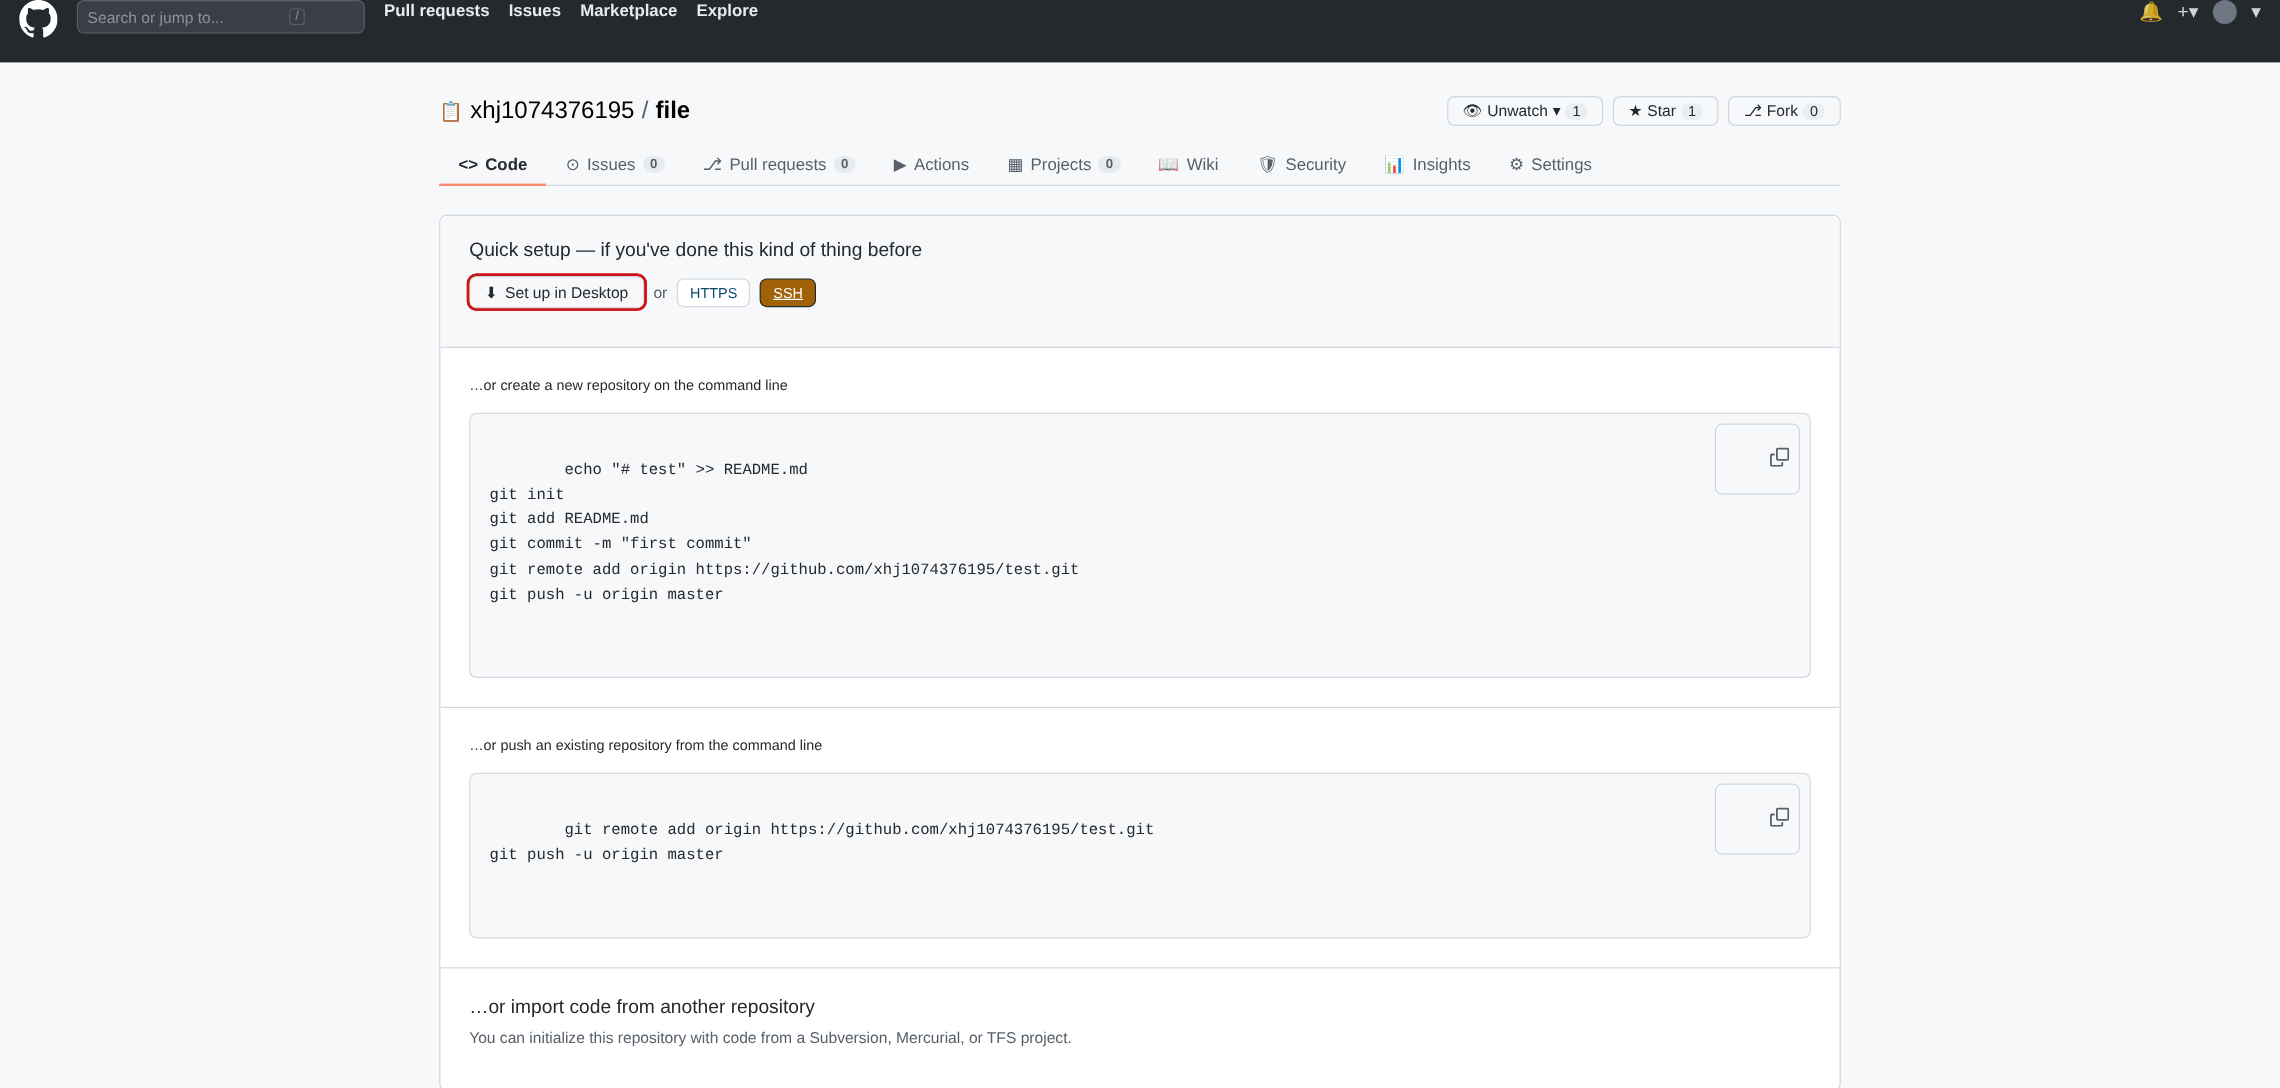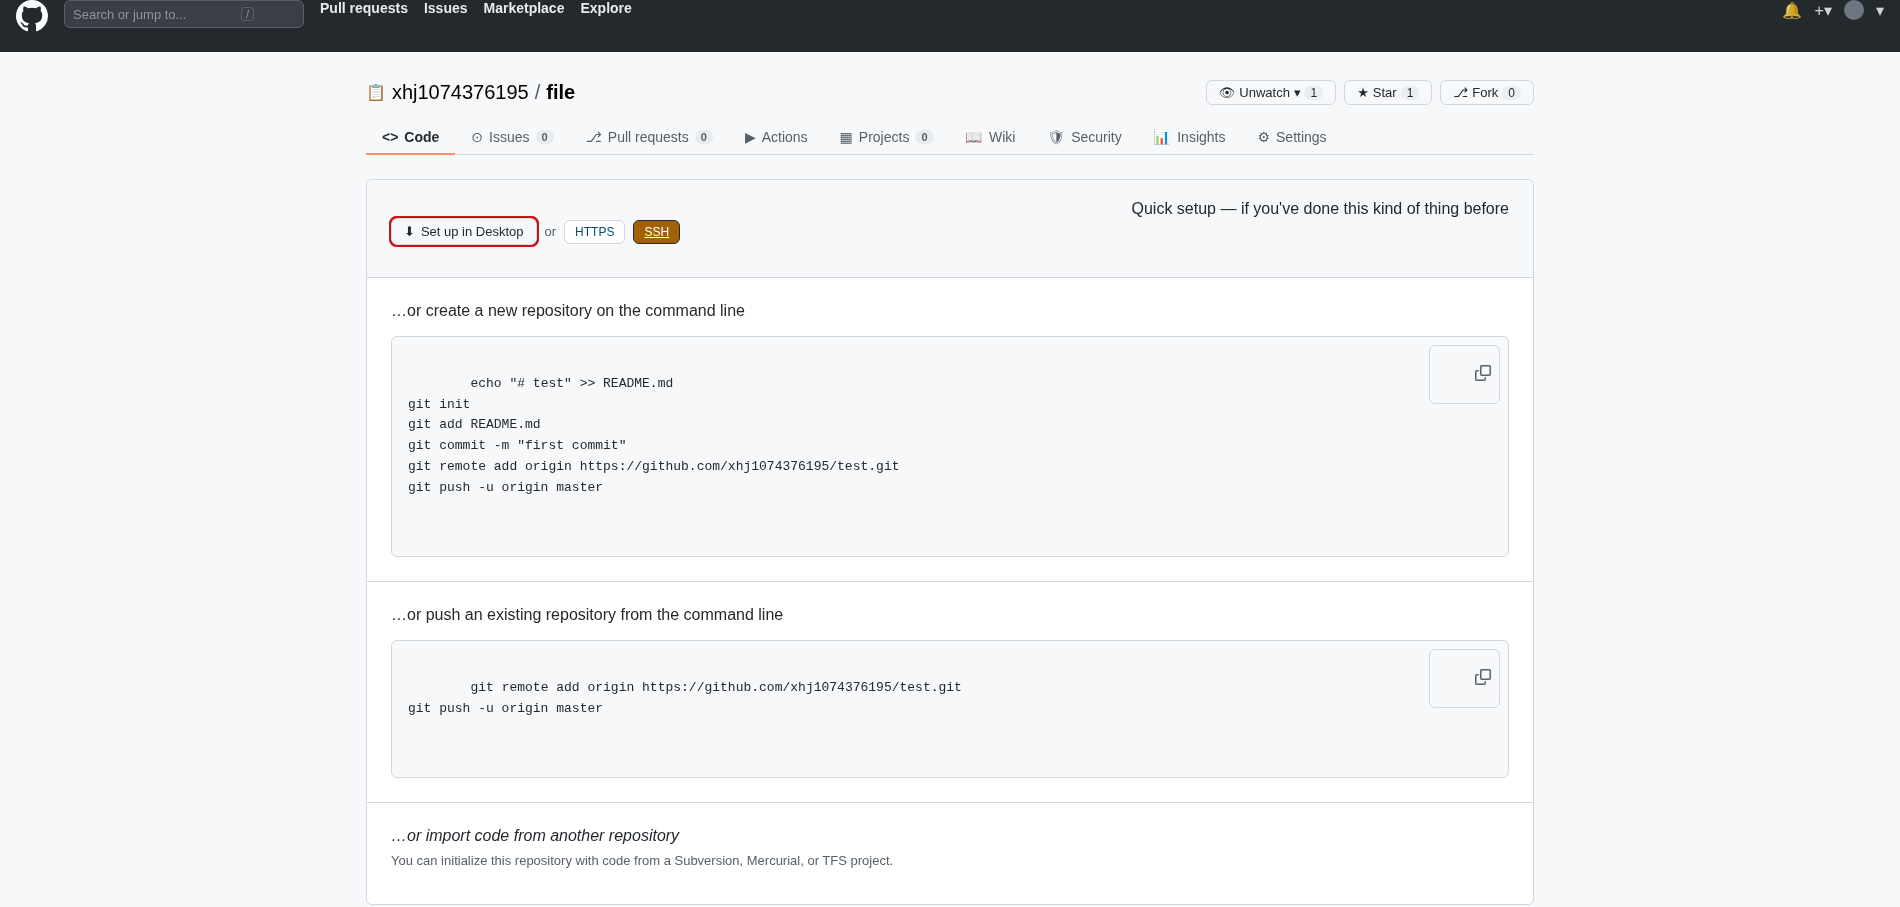"Quick setup — if you've" .quick-setup-title { margin-bottom: 0 -> 12px; text-align: right -> none }
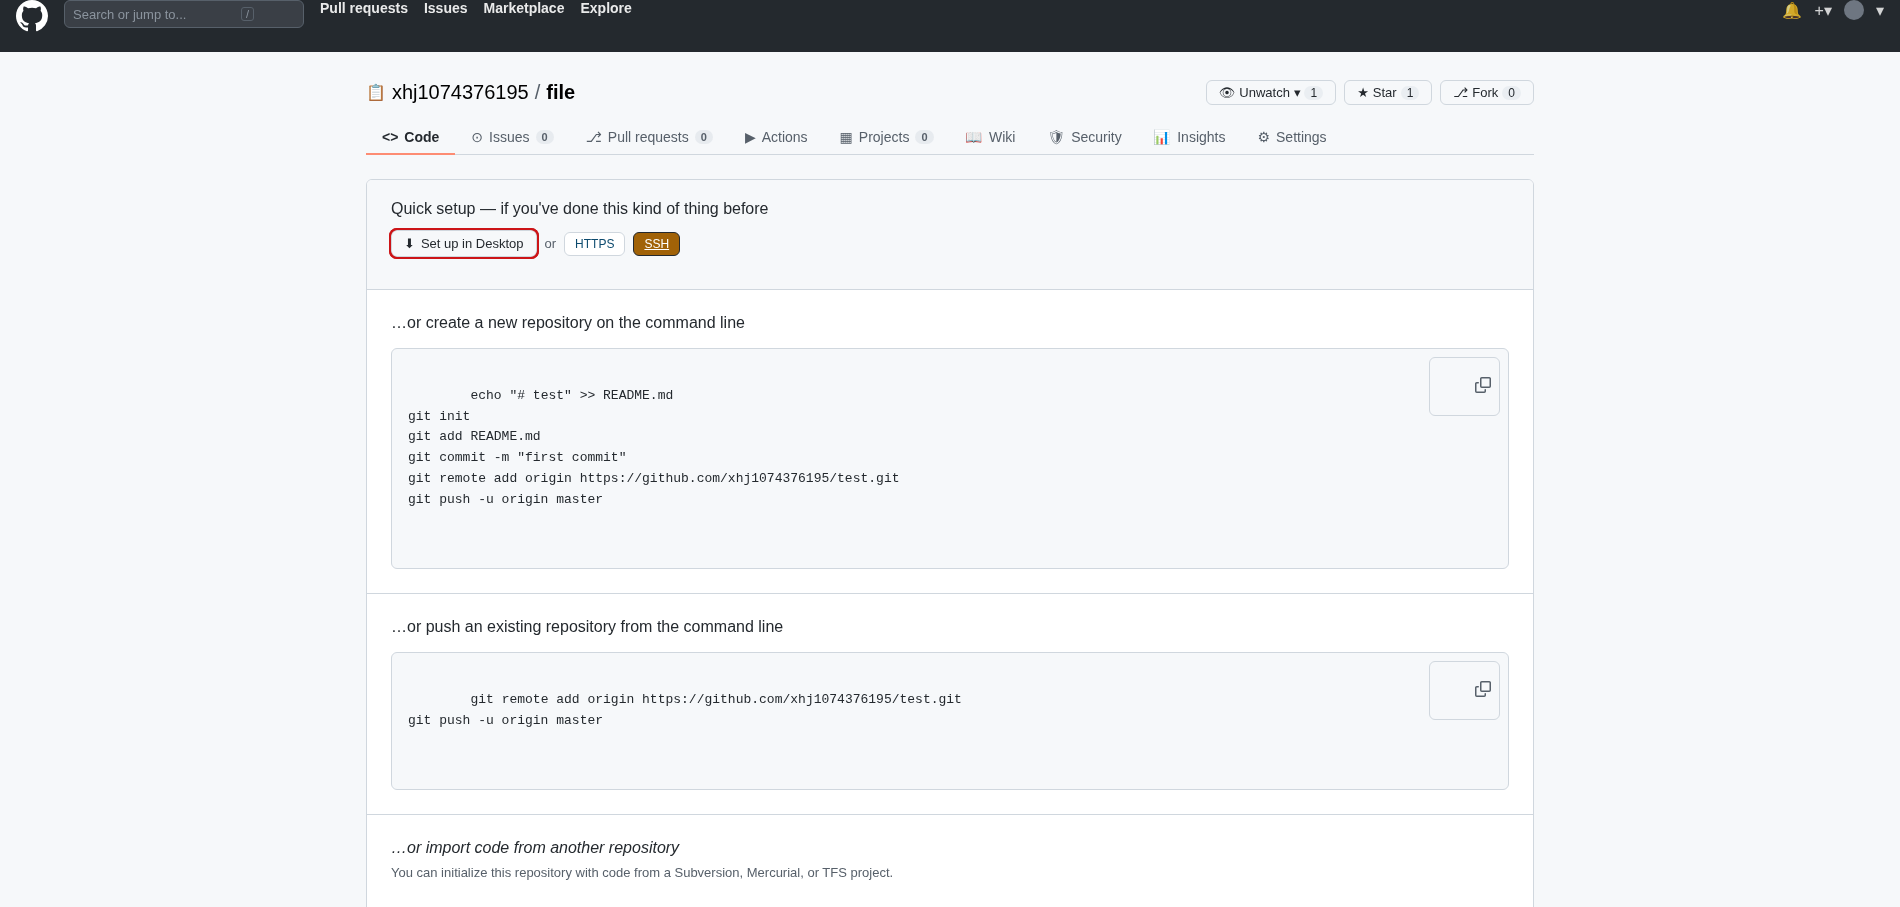"…or create a new repository" .code-section-title { font-size: 16px -> 12px }
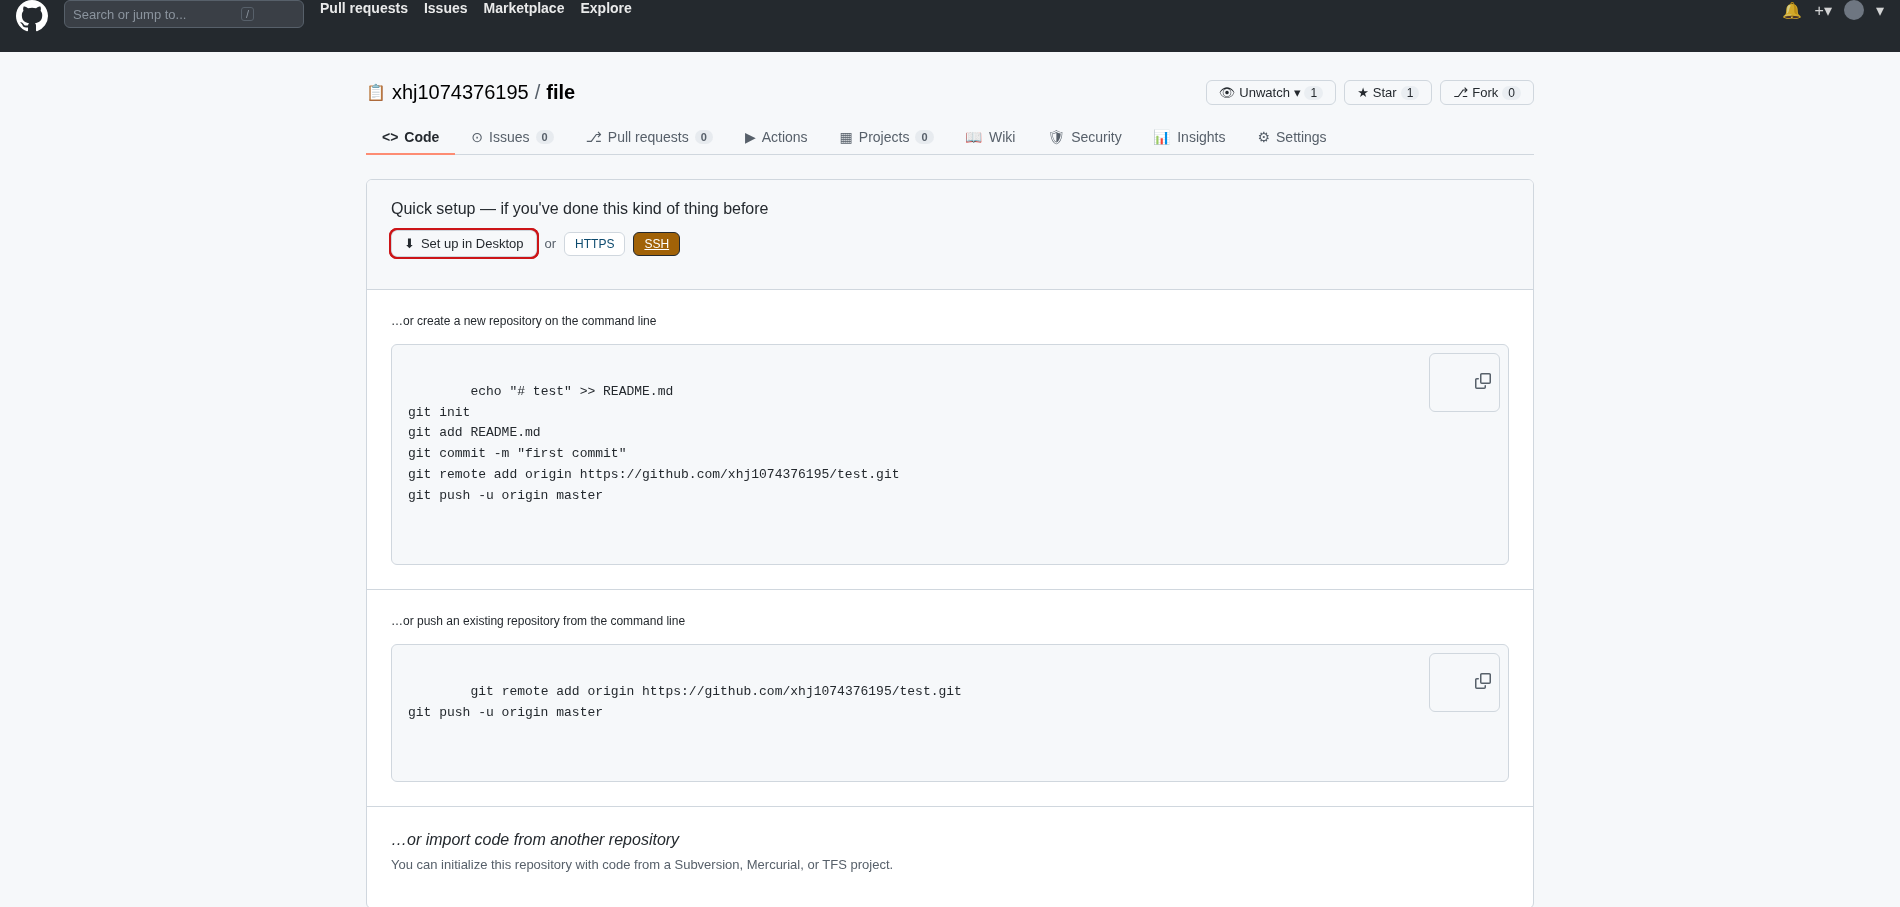"…or import code from another" .import-section-title { font-style: italic -> none }
